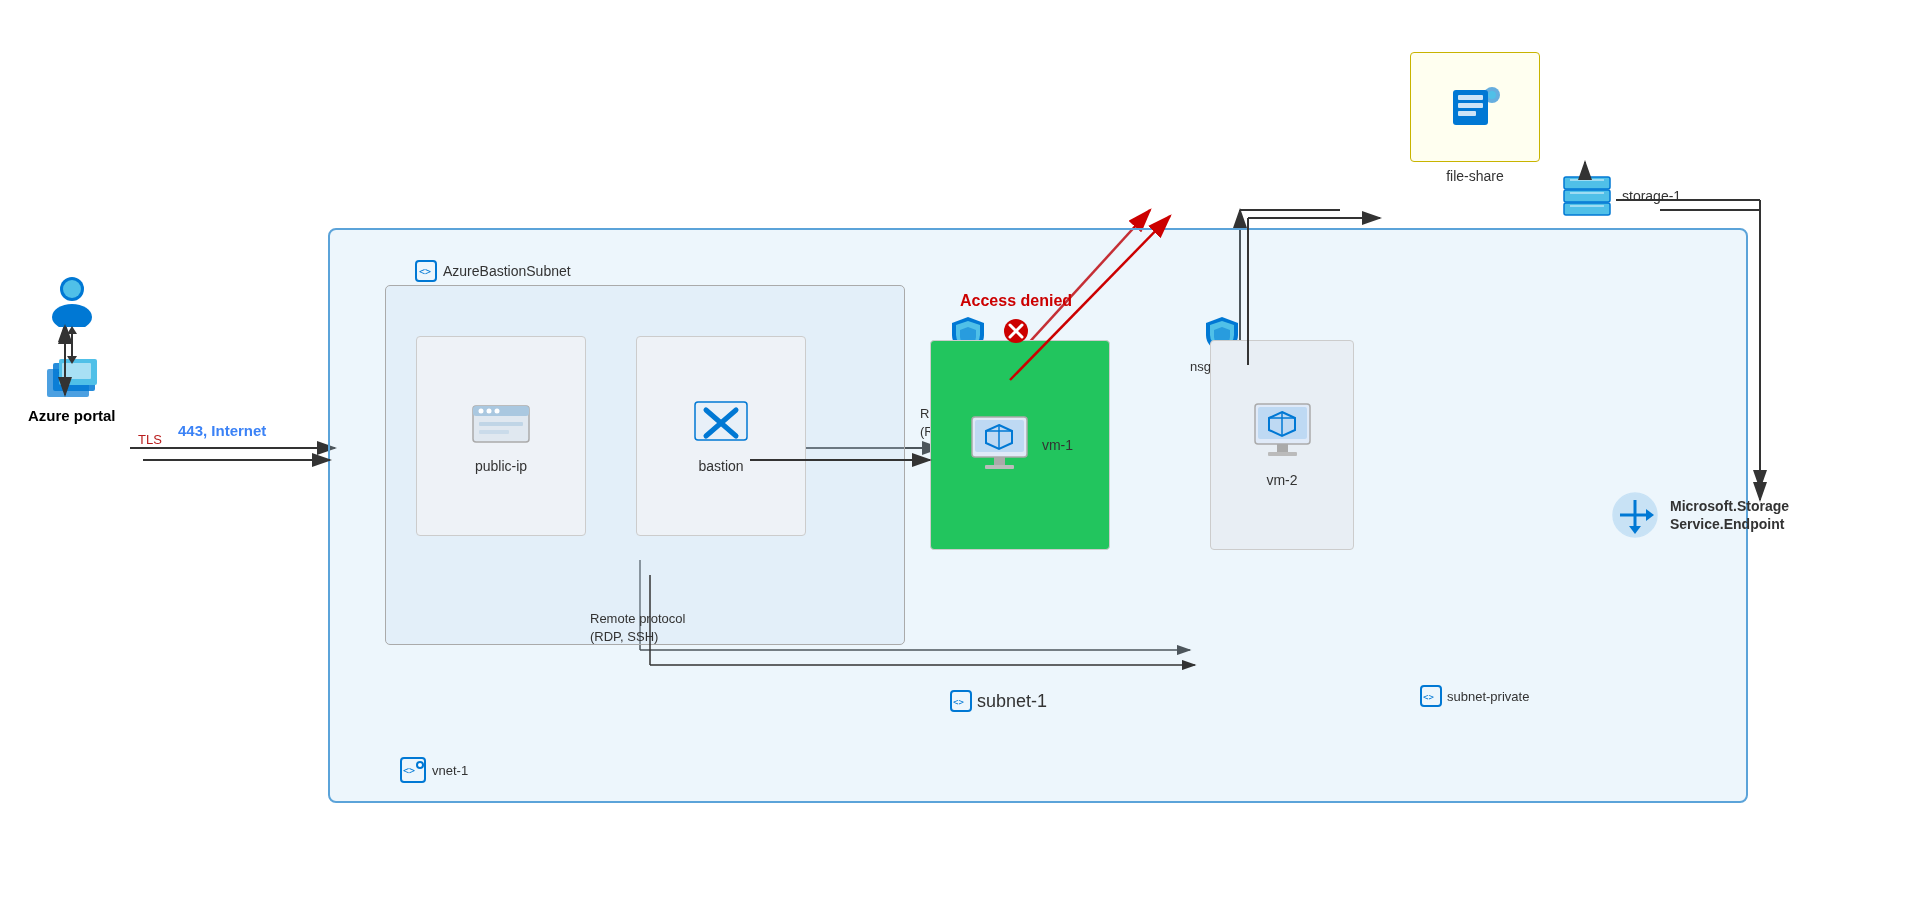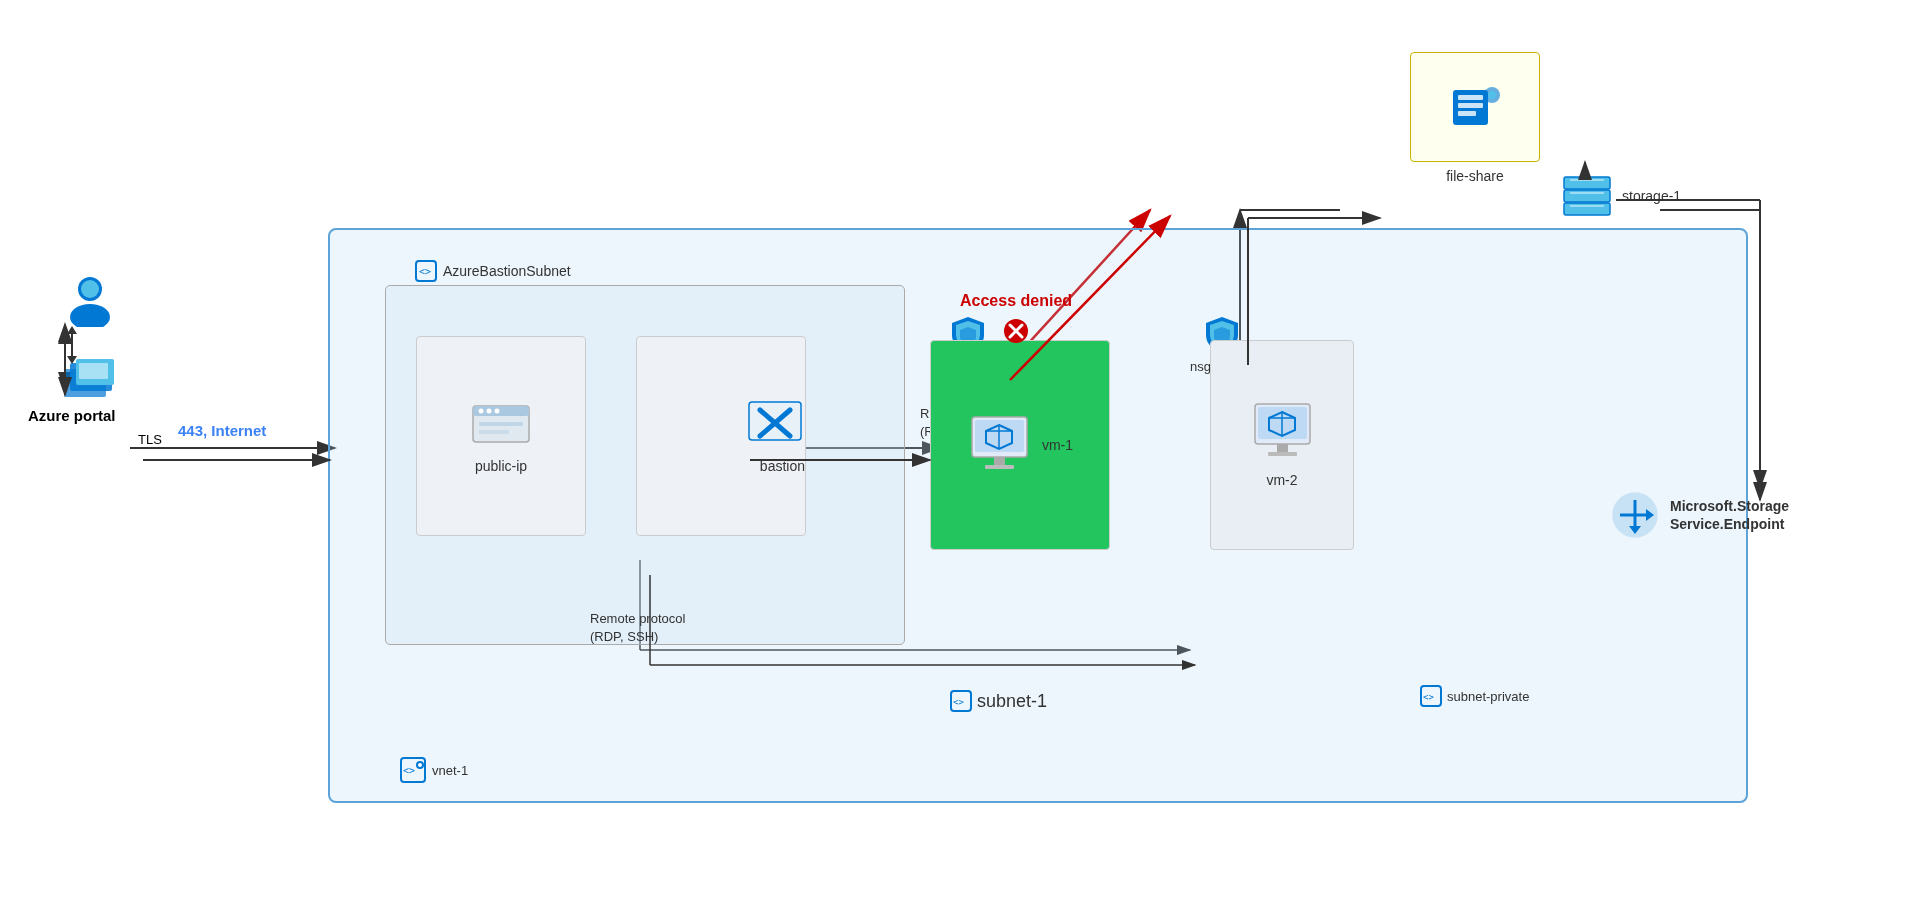"Azure portal" div { align-items: flex-end -> center }
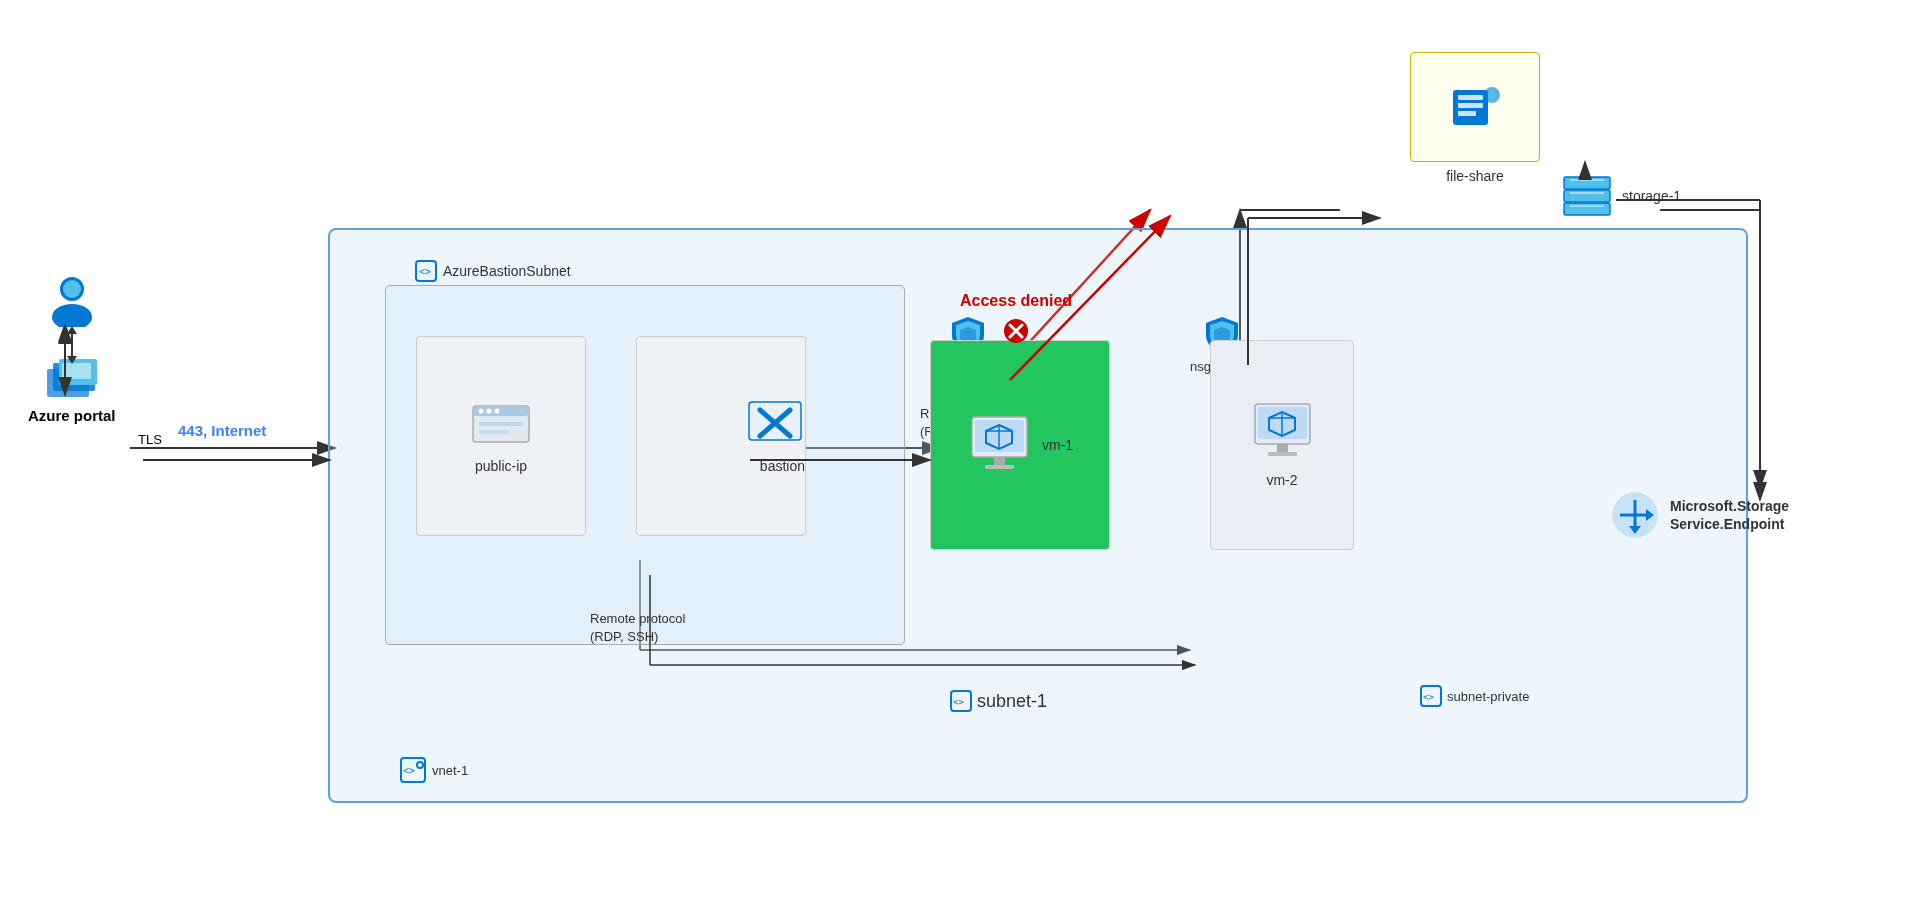"TLS" div { color: #000000 -> #b91c1c }
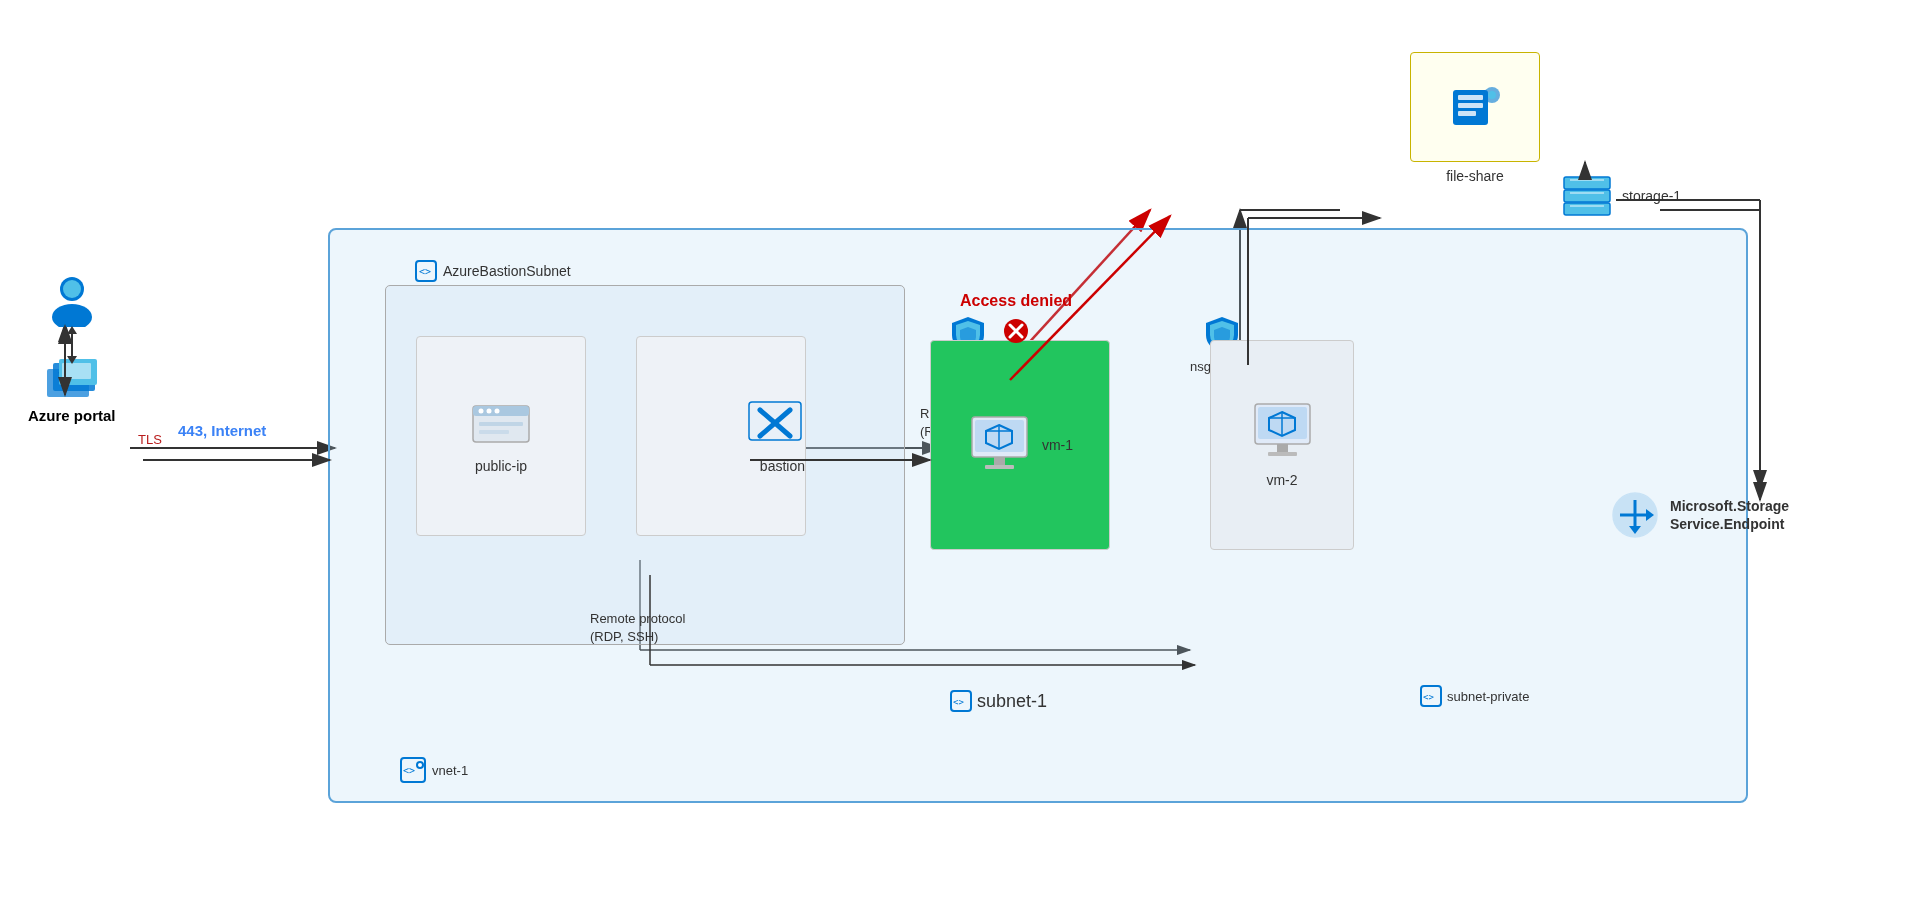"bastion" div { align-items: flex-end -> center }
